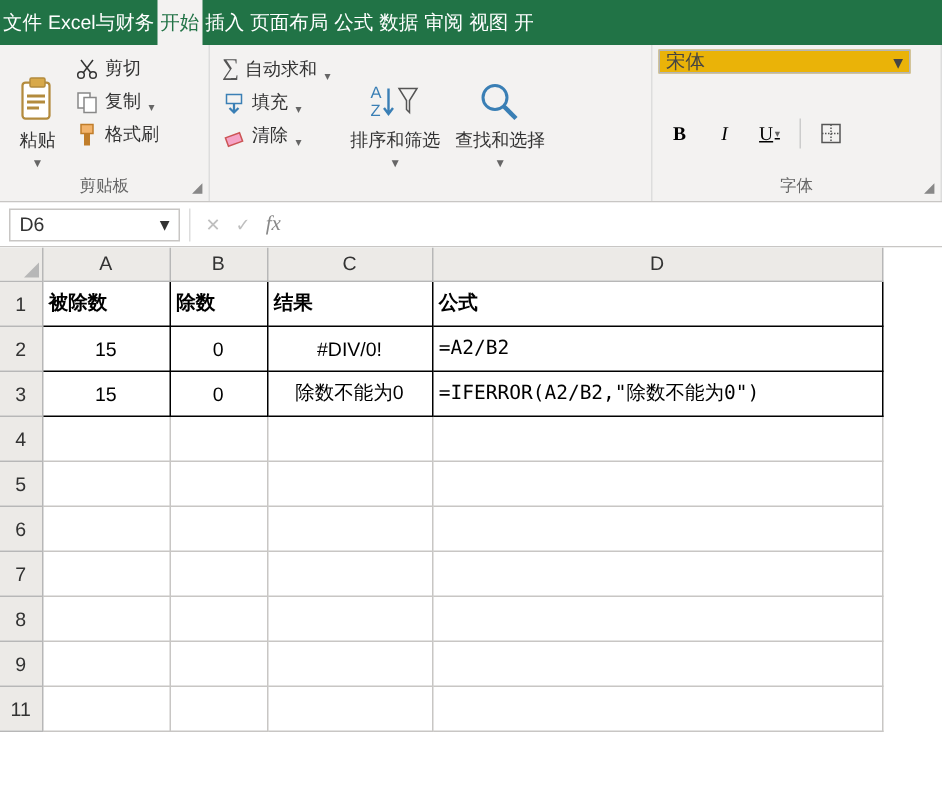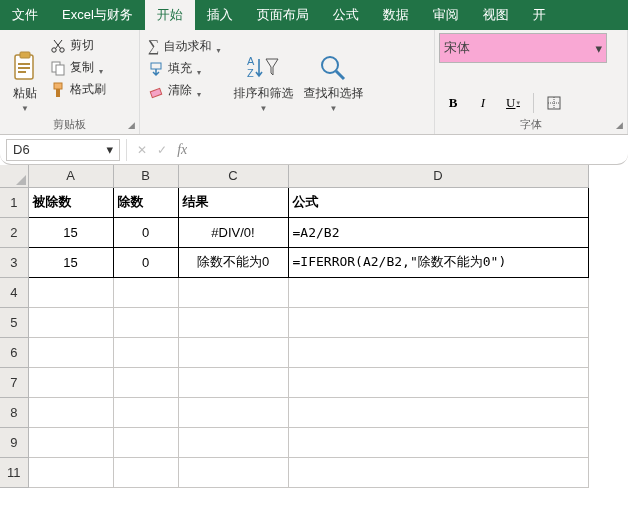"文件" .tab { padding: 0 12px -> 0 2px }
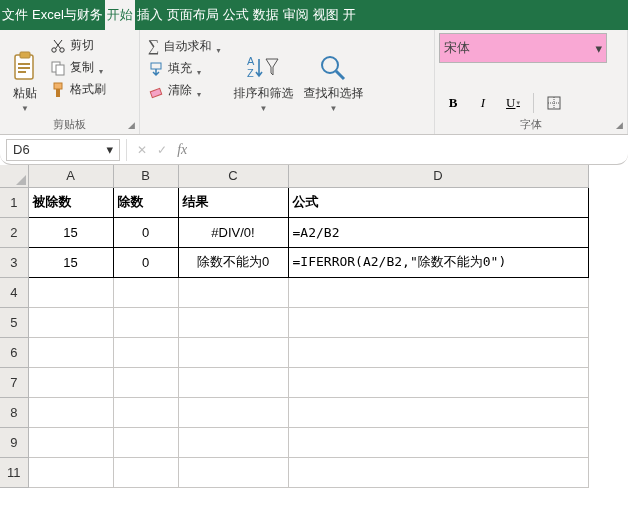"宋体" .fontbox { background: #f9a8d4 -> #eab308; height: 30px -> 16px }
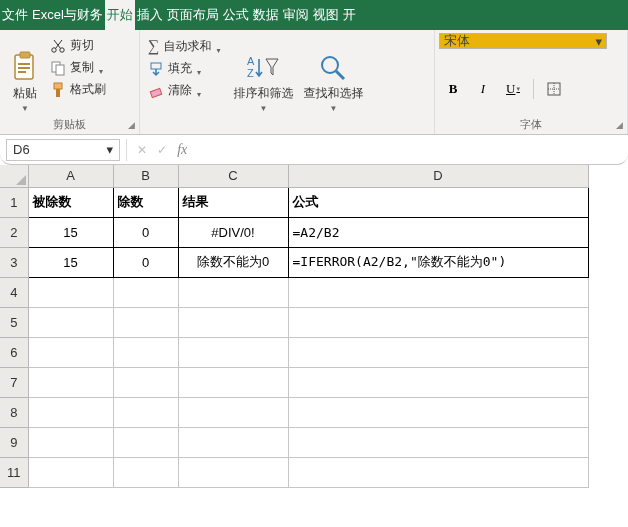"D6" .fbar { border-radius: 11px -> none }
